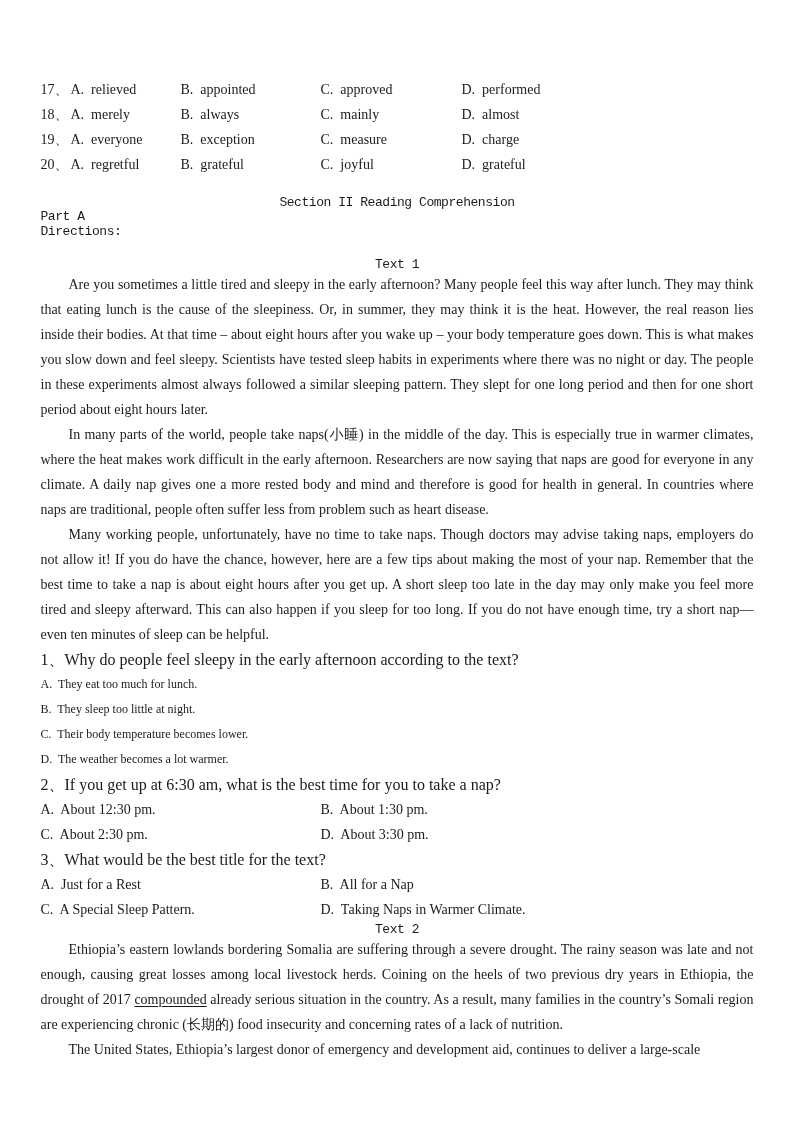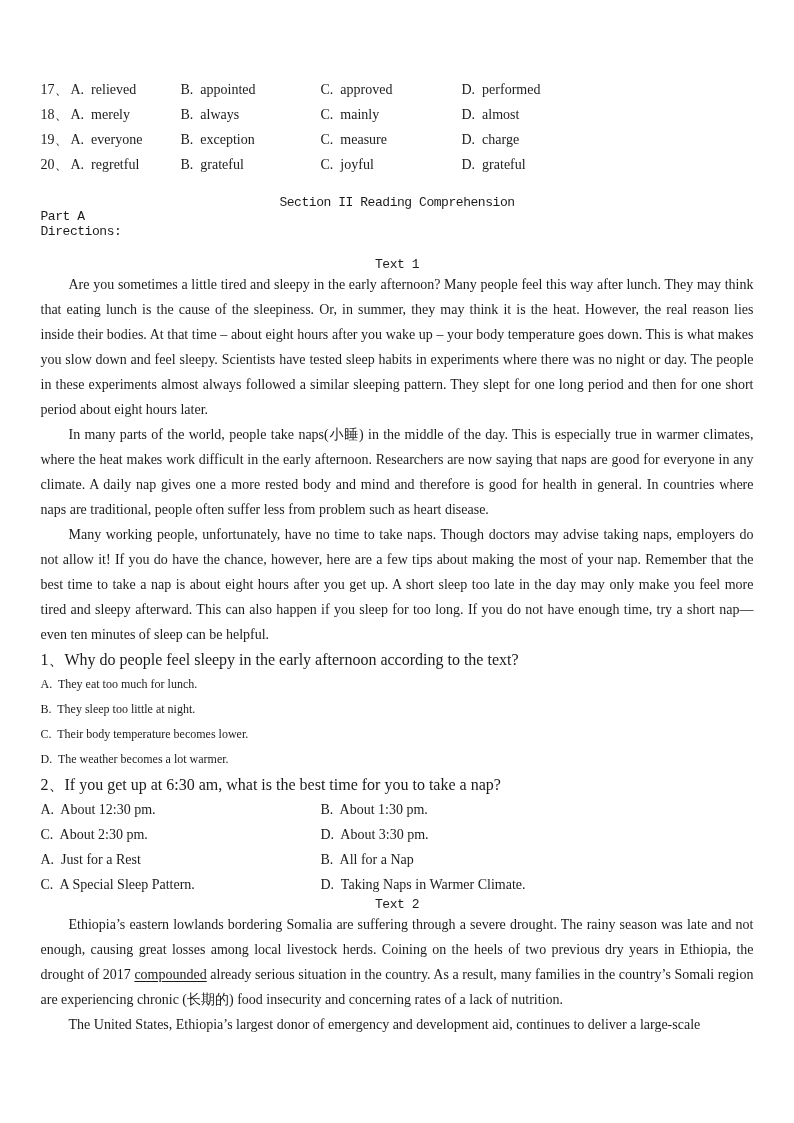"3、What would be the best" div.qline { html: none -> <div>3、What would be the best title for the text?</div> }
